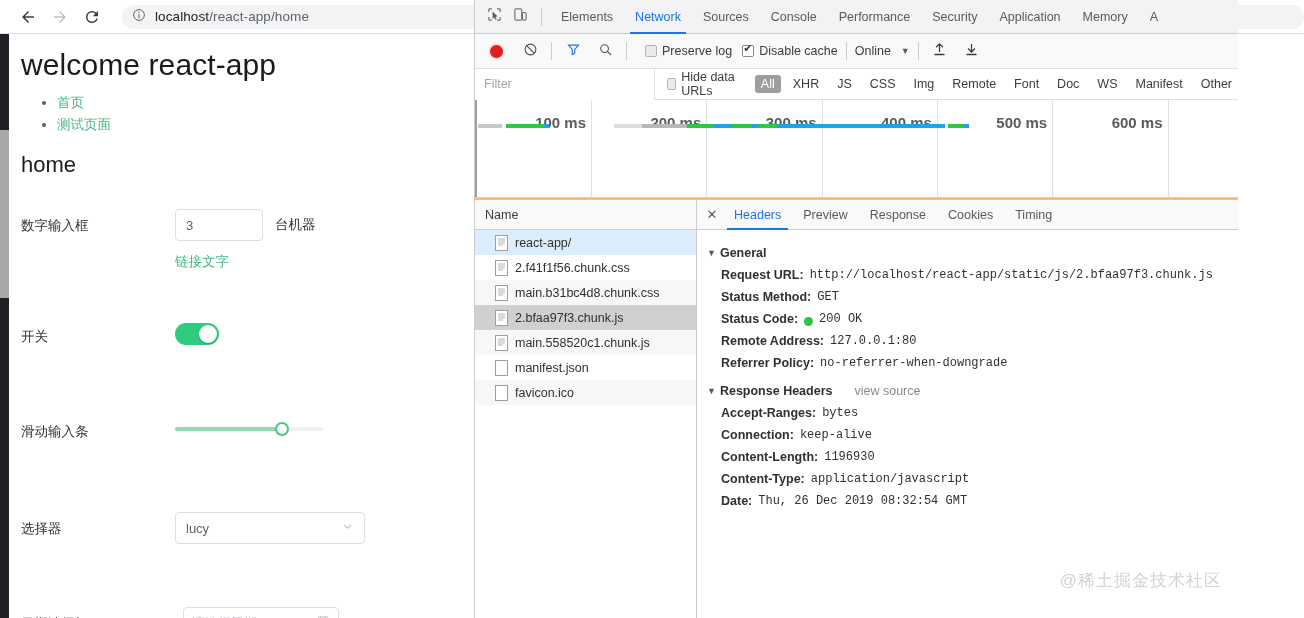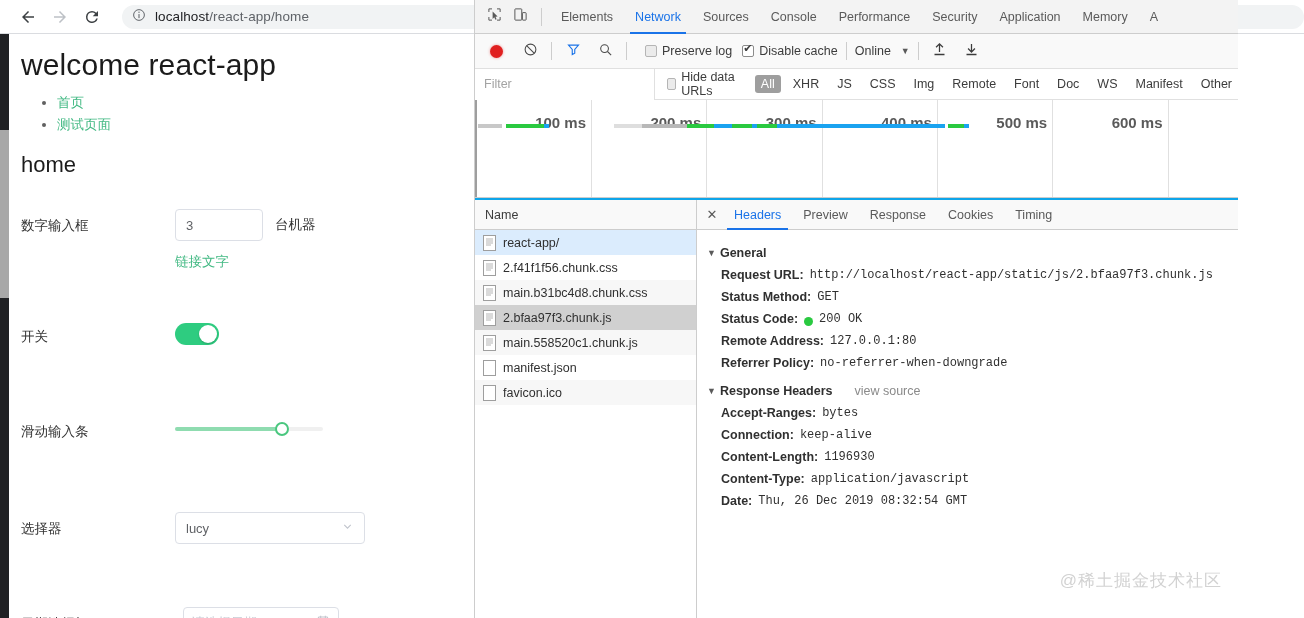"Elements" #devtools { background: #0ea5e9 -> #fdba74 }
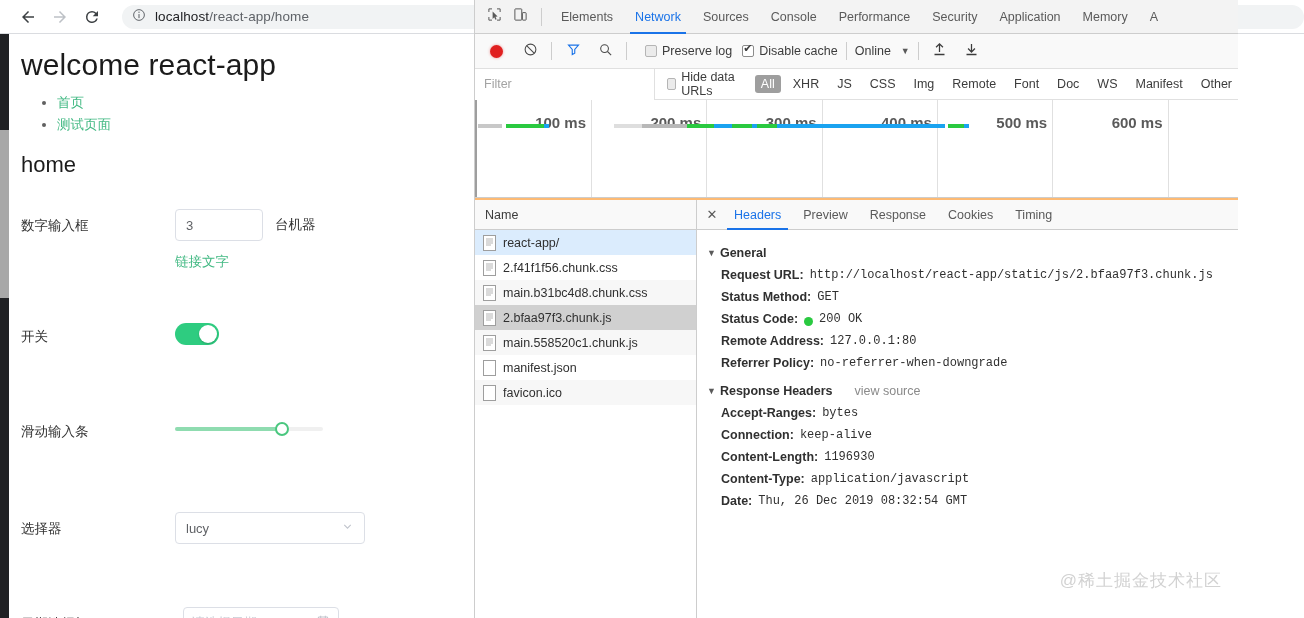"react-app/" .req-row { padding-left: 8px -> 20px }
